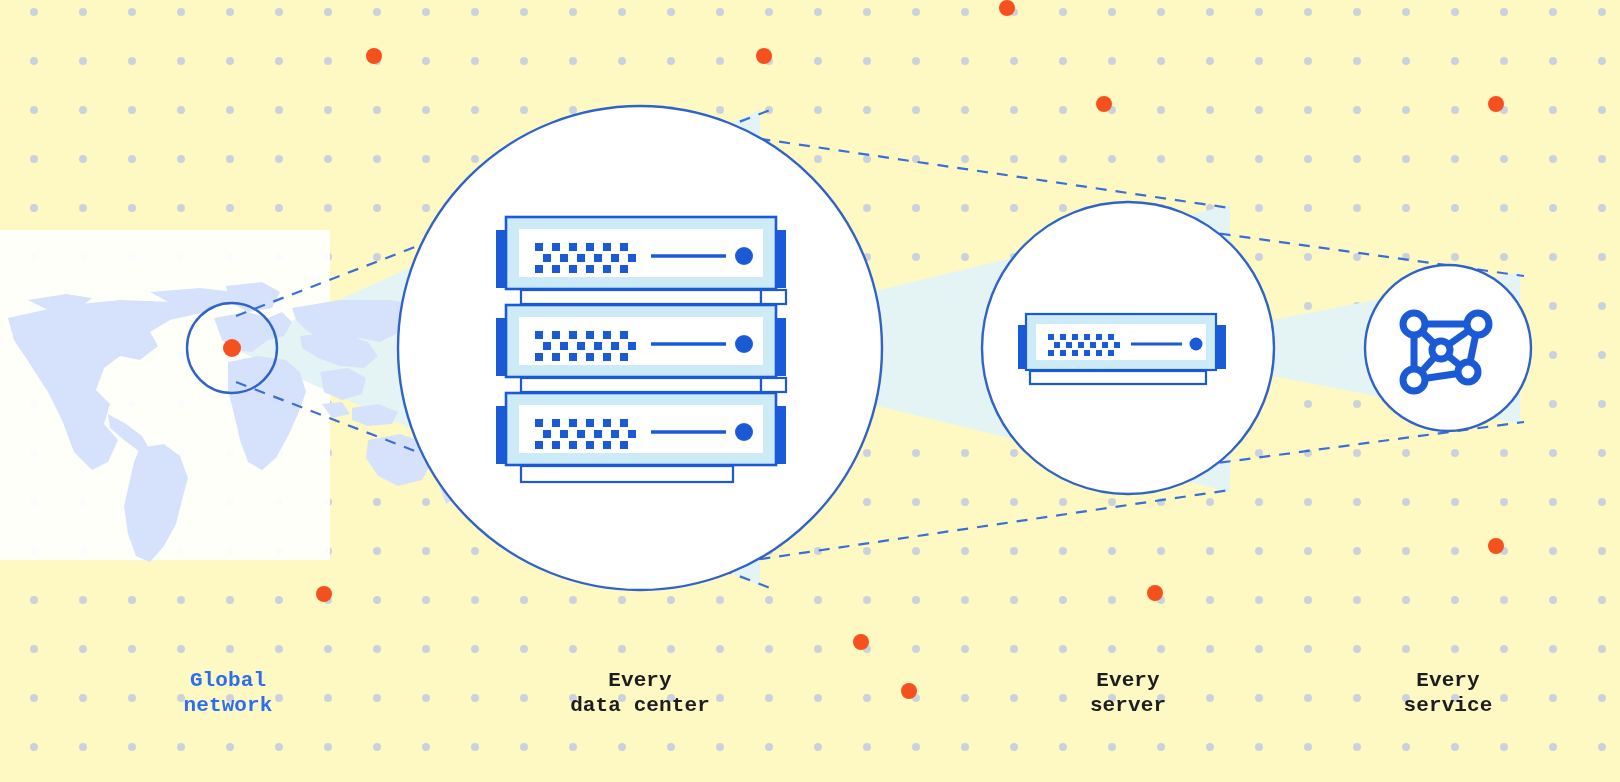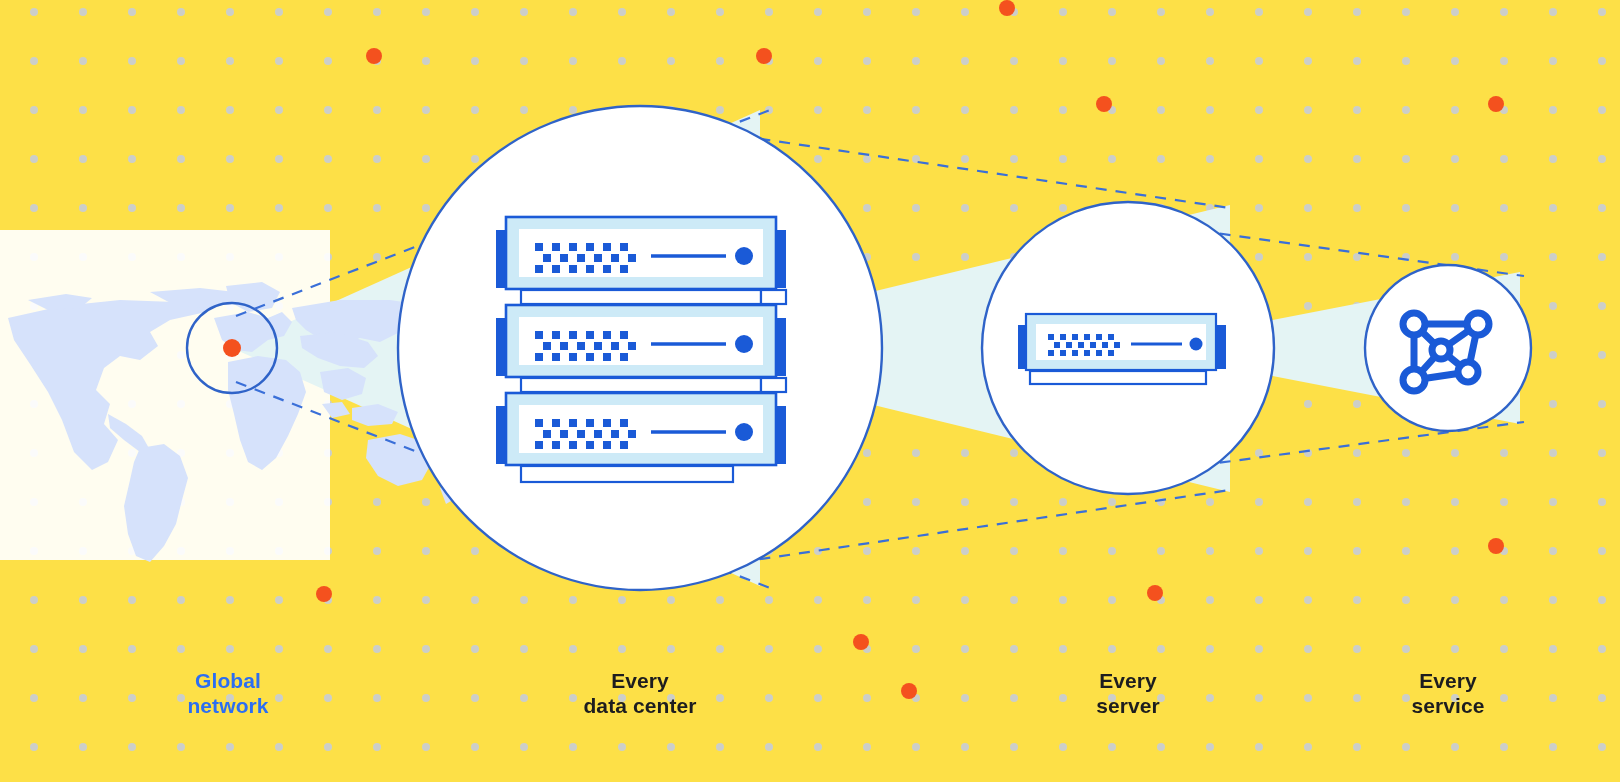"Global" #stage { background: #fde047 -> #fef9c3; font-family: none -> Liberation Mono, monospace }
